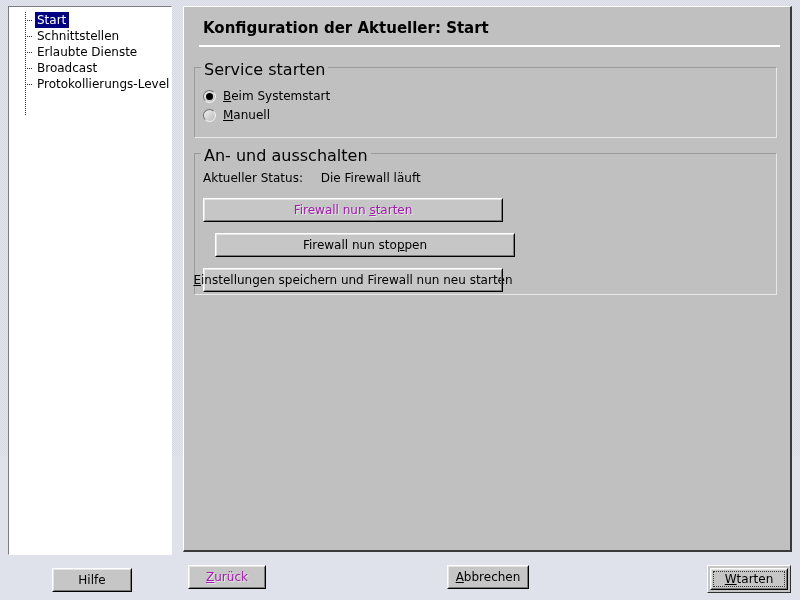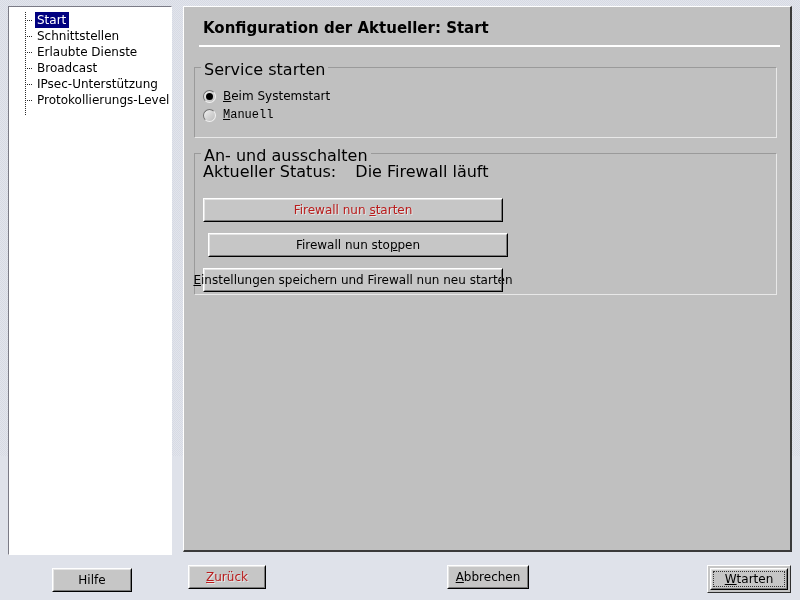"IPsec-Unterstützung" li.tree-item { html: <li> <span>IPsec-Unterstützung</span> </li> -> none }
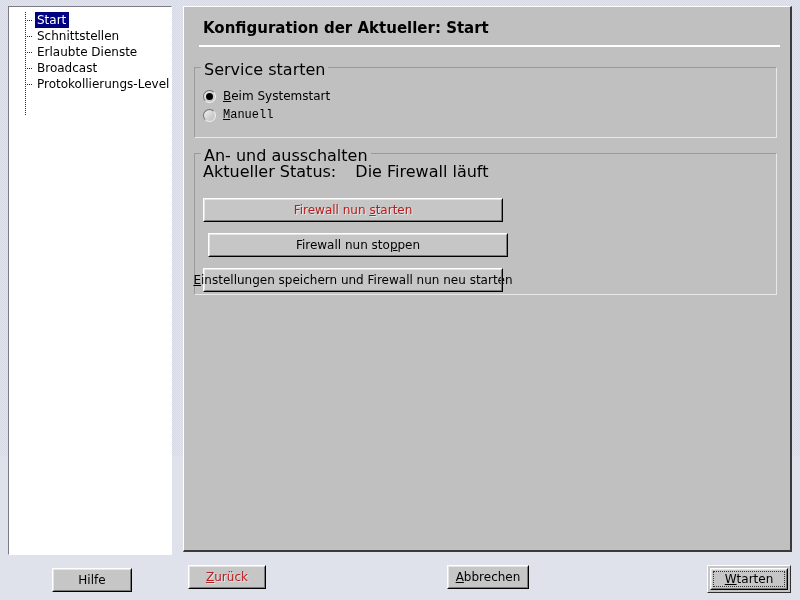"Manuell" #radio-manual { font-family: Liberation Mono, monospace -> none }
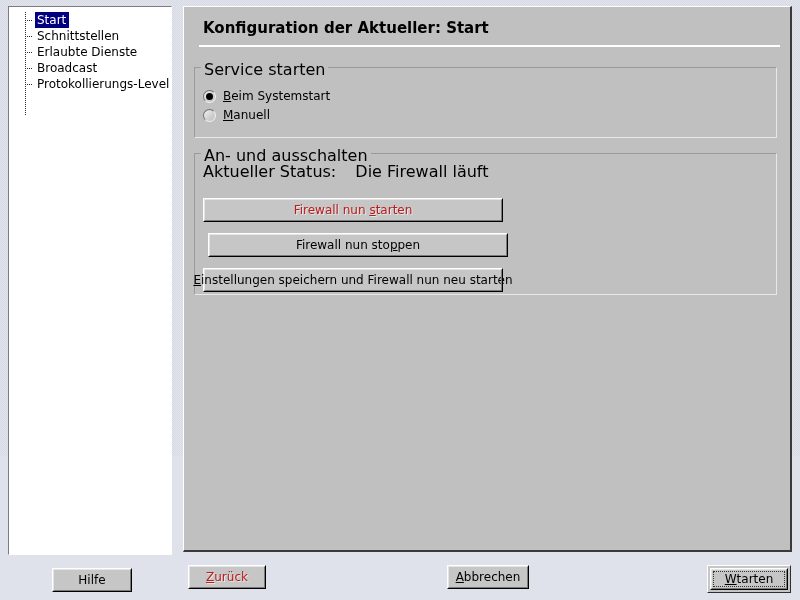"Aktueller Status: Die Firewall läuft" #status-row { font-size: 16px -> 12px; top: 8px -> 17px }
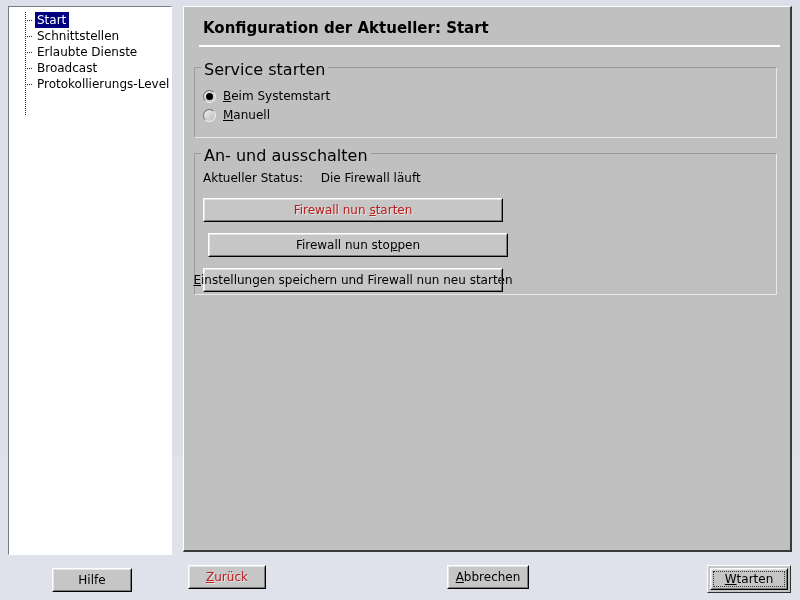"Firewall nun starten" .btn.disabled { color: #b91c1c -> #a21caf }
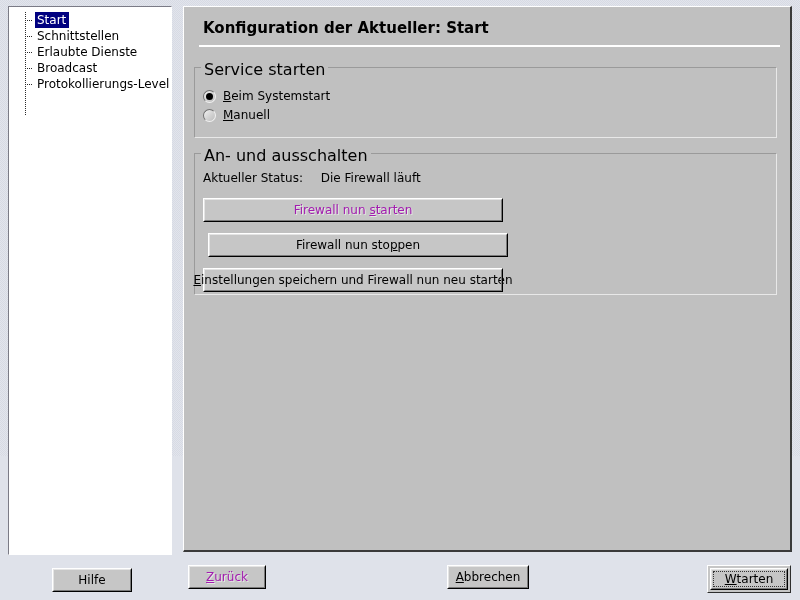"Firewall nun stoppen" #btn-stop-fw { left: 13px -> 20px }
